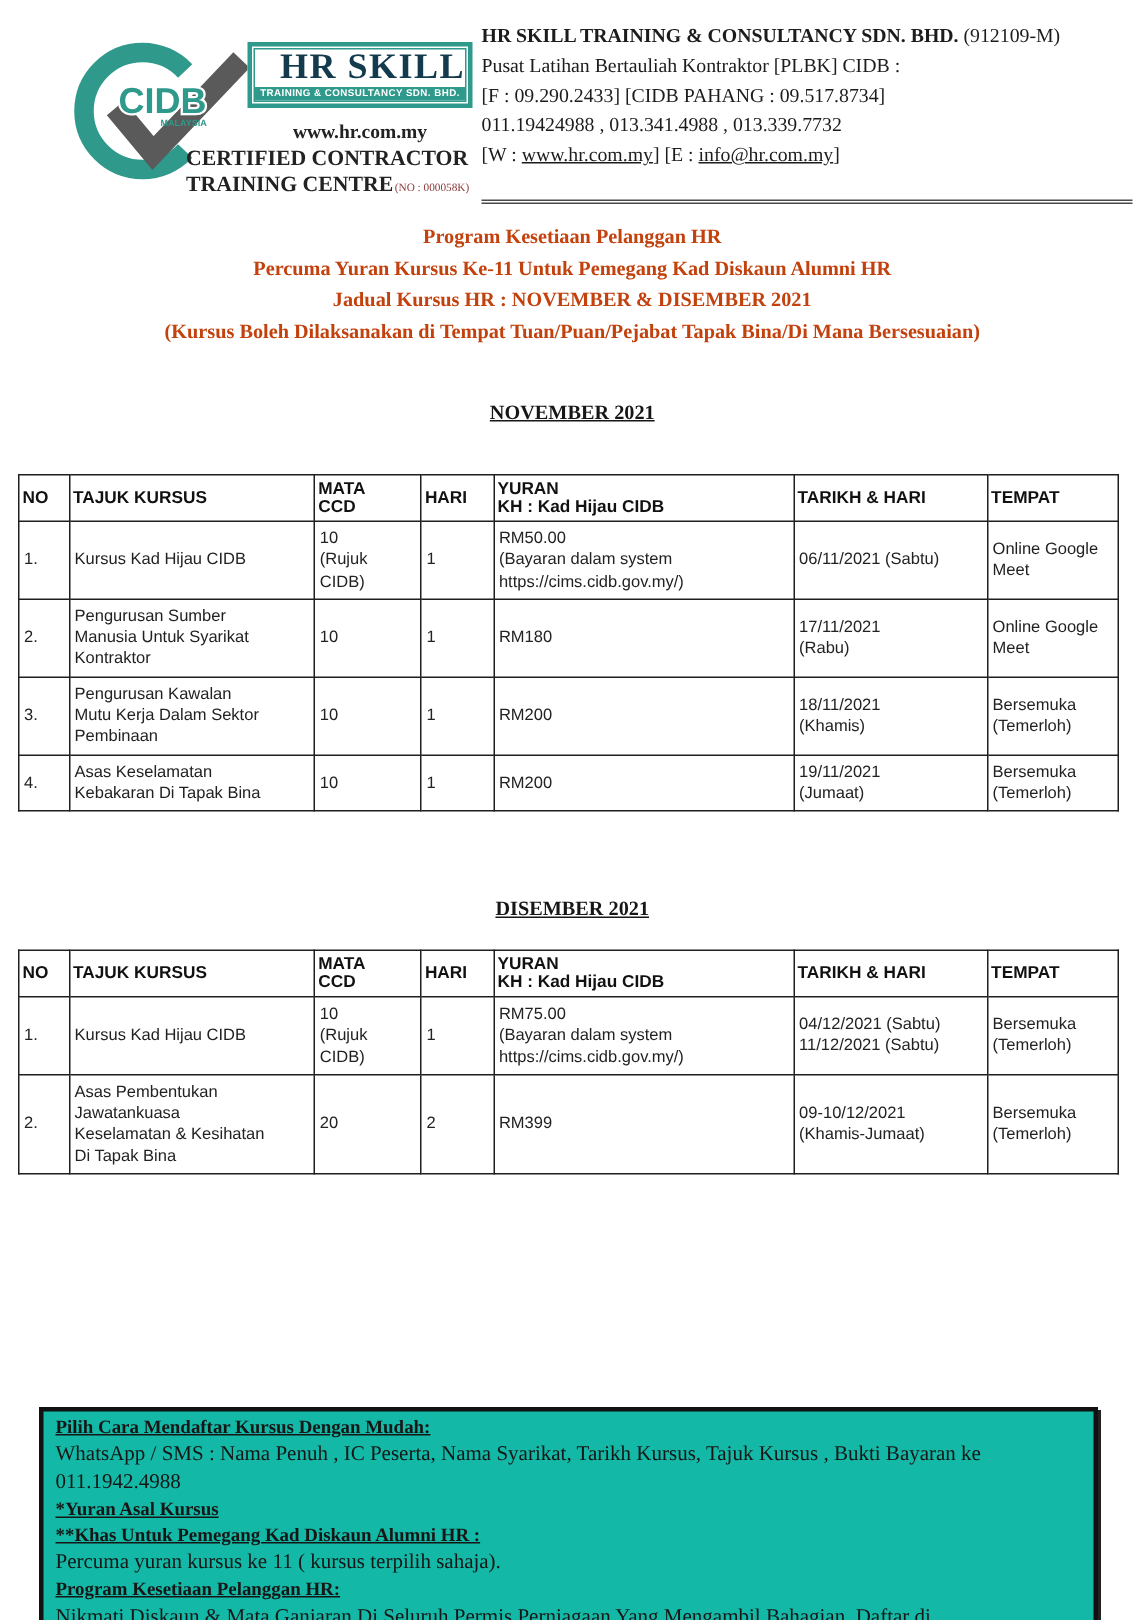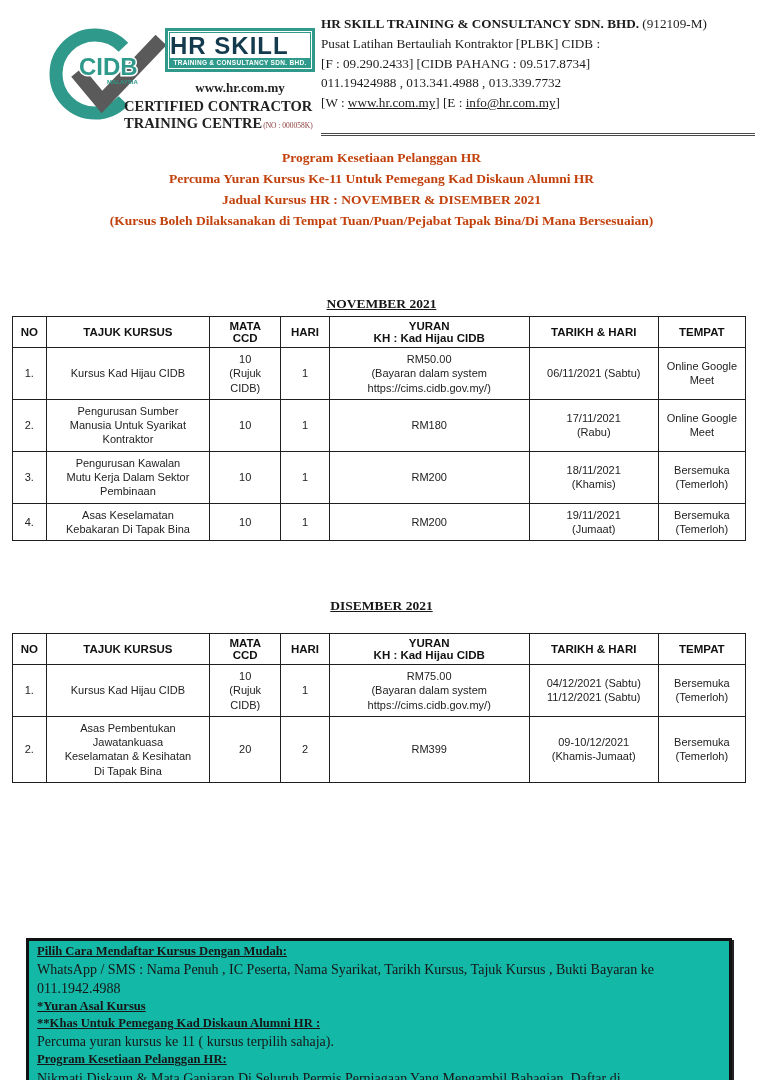"HR SKILL" .hrskill-title { font-family: Liberation Sans, sans-serif -> Liberation Serif, serif; text-align: left -> right }
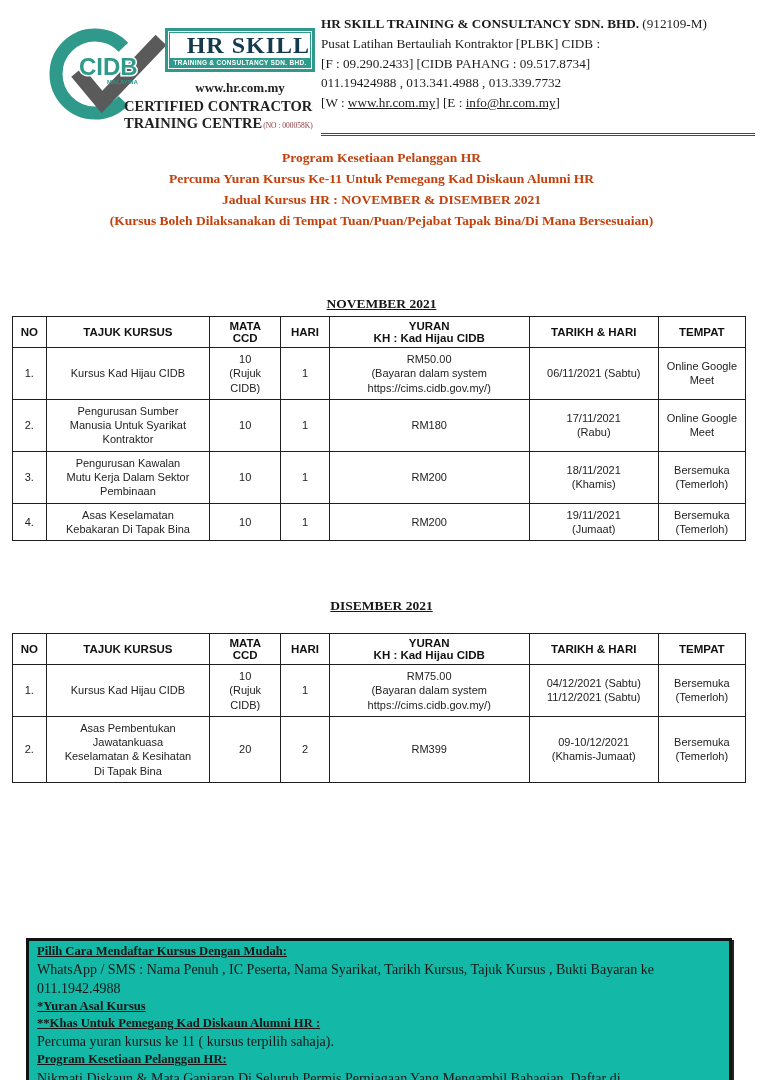"NOVEMBER 2021" .heading-nov { top: 296px -> 267px }
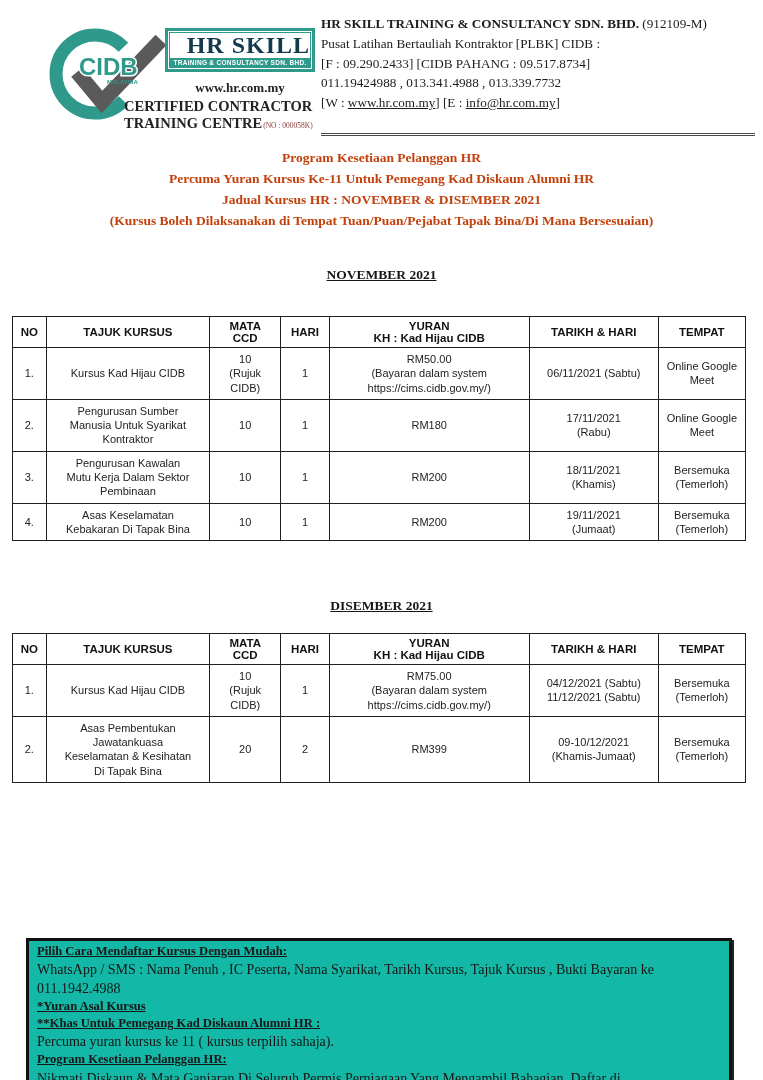"NO" table.schedule th, table.schedule td { text-align: center -> left }
